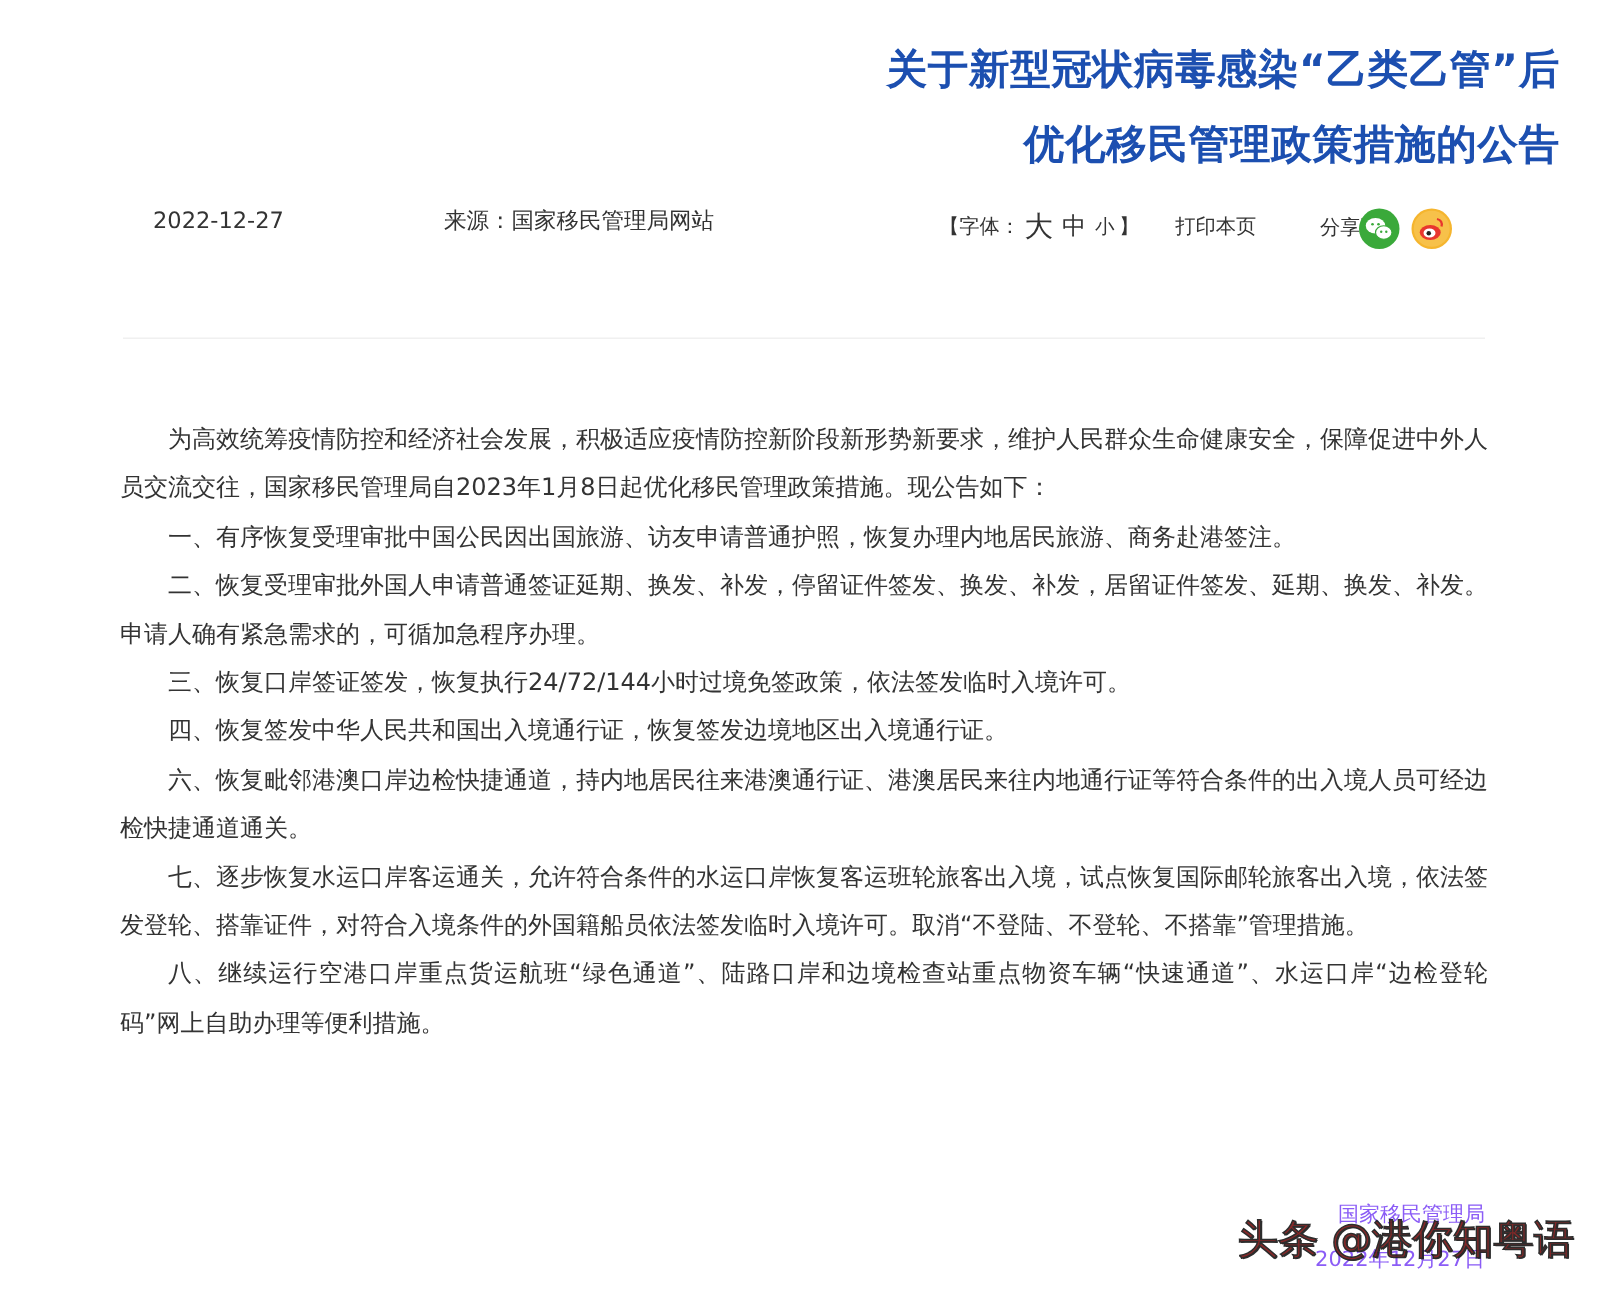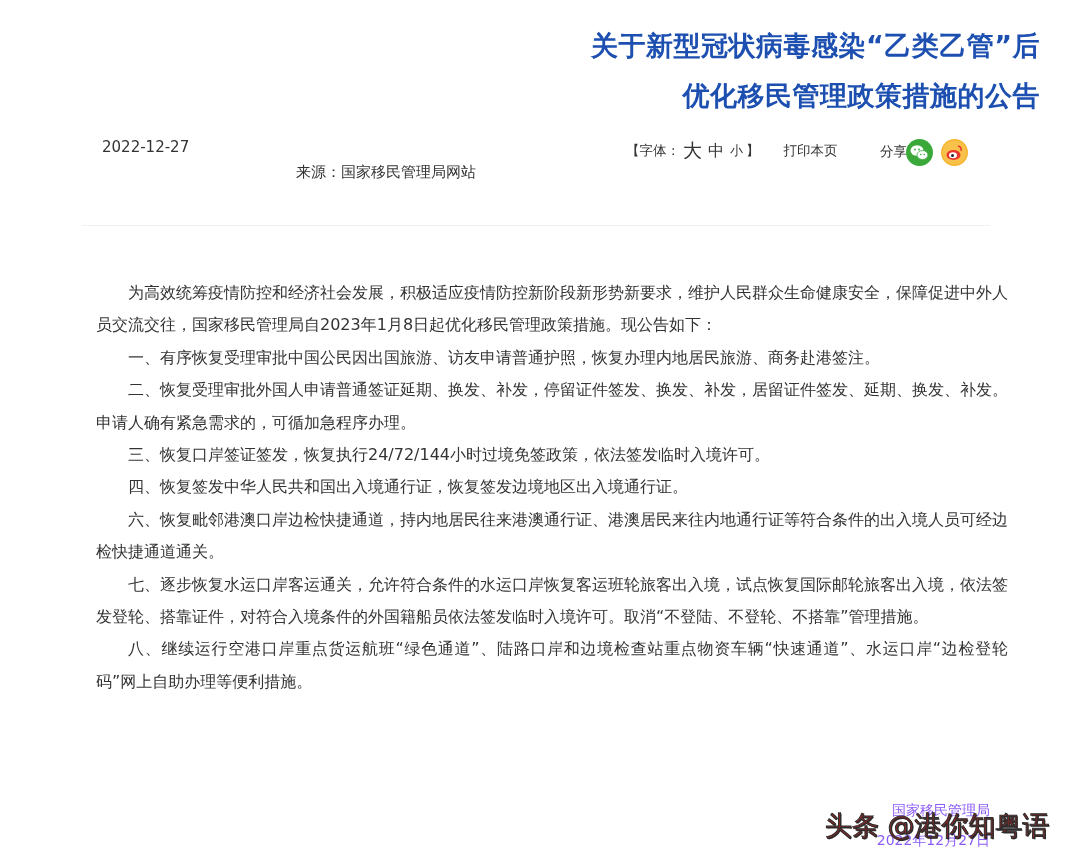"来源：国家移民管理局网站" .meta.source { margin-top: 25px -> none }
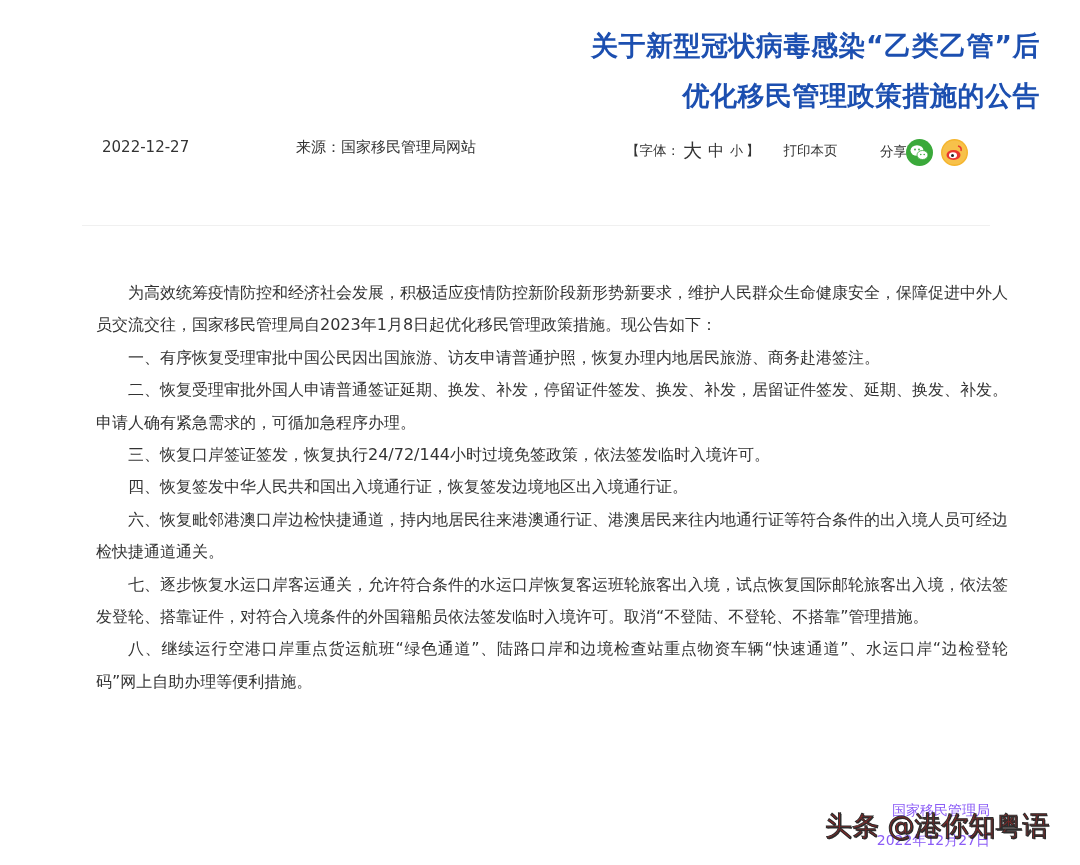"为高效统筹疫情防控和经济社会发展，积极适应疫情防控新阶段新形势新要求，维护人民群" .content { margin-left: 16px -> none }
